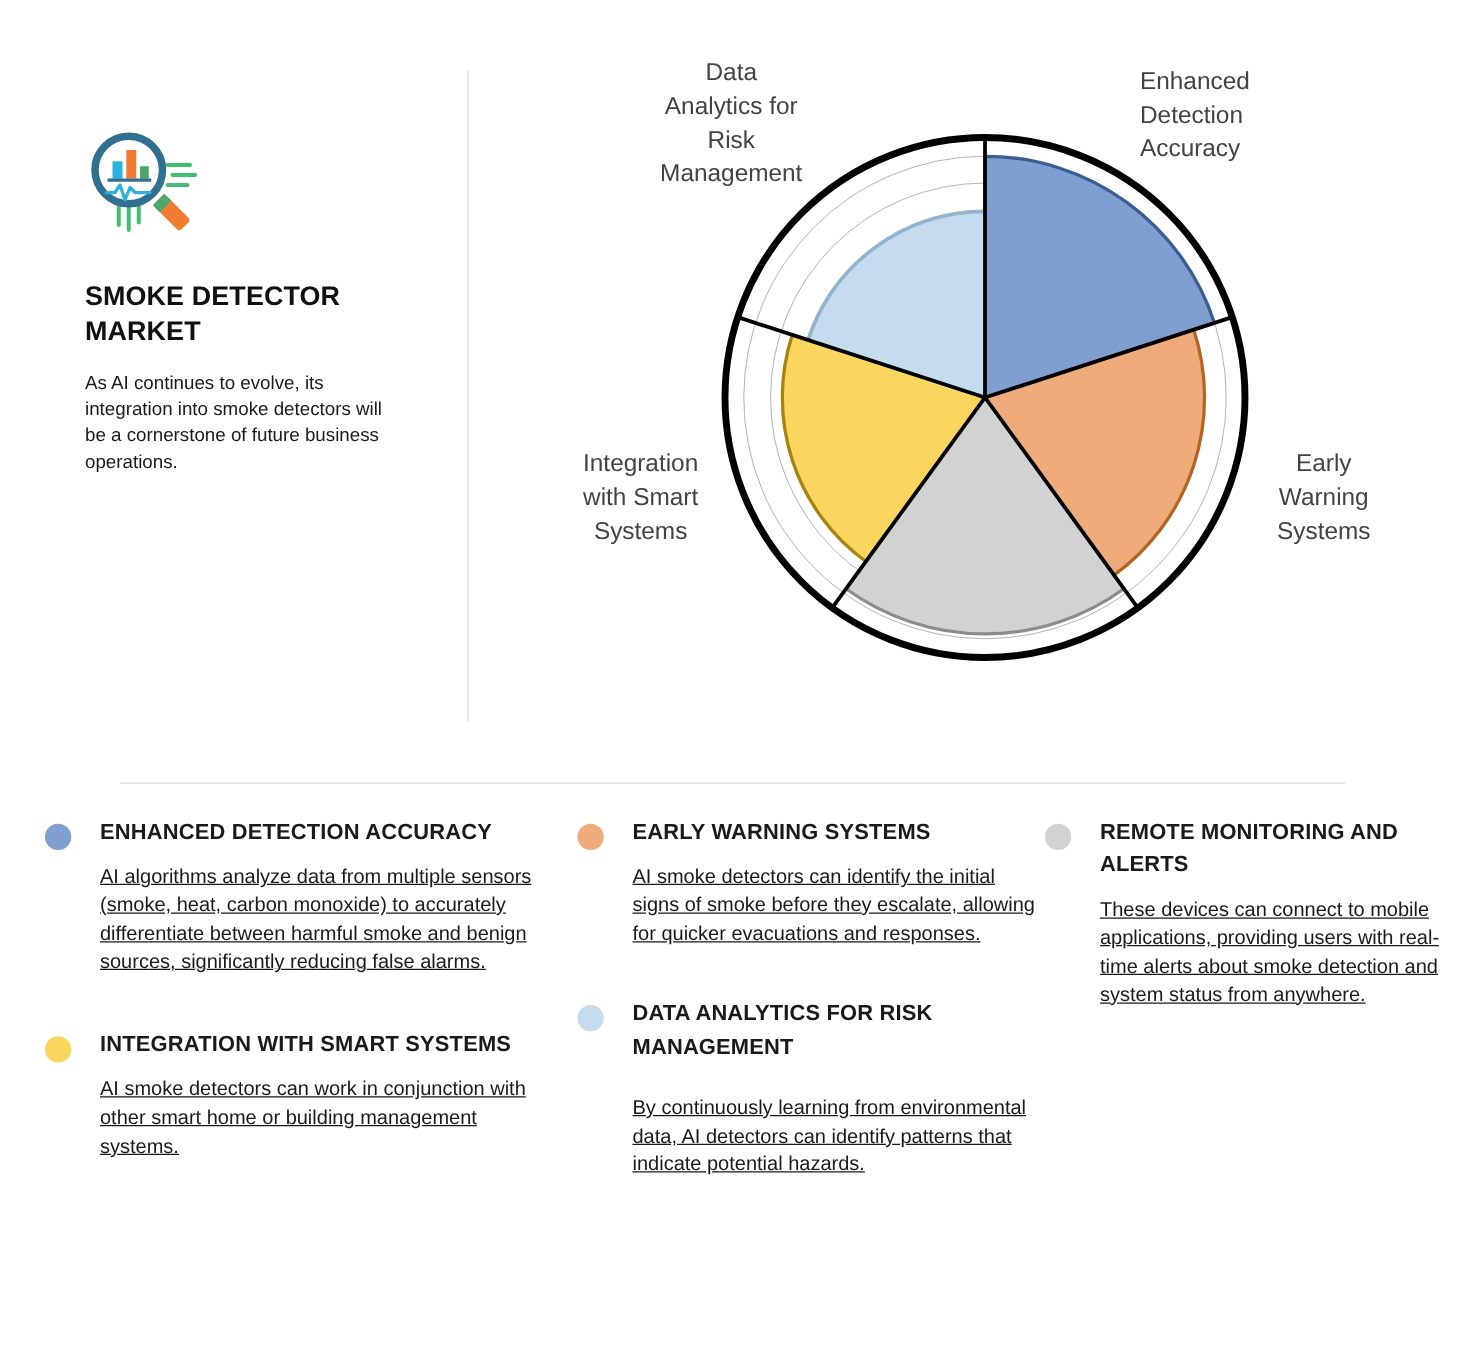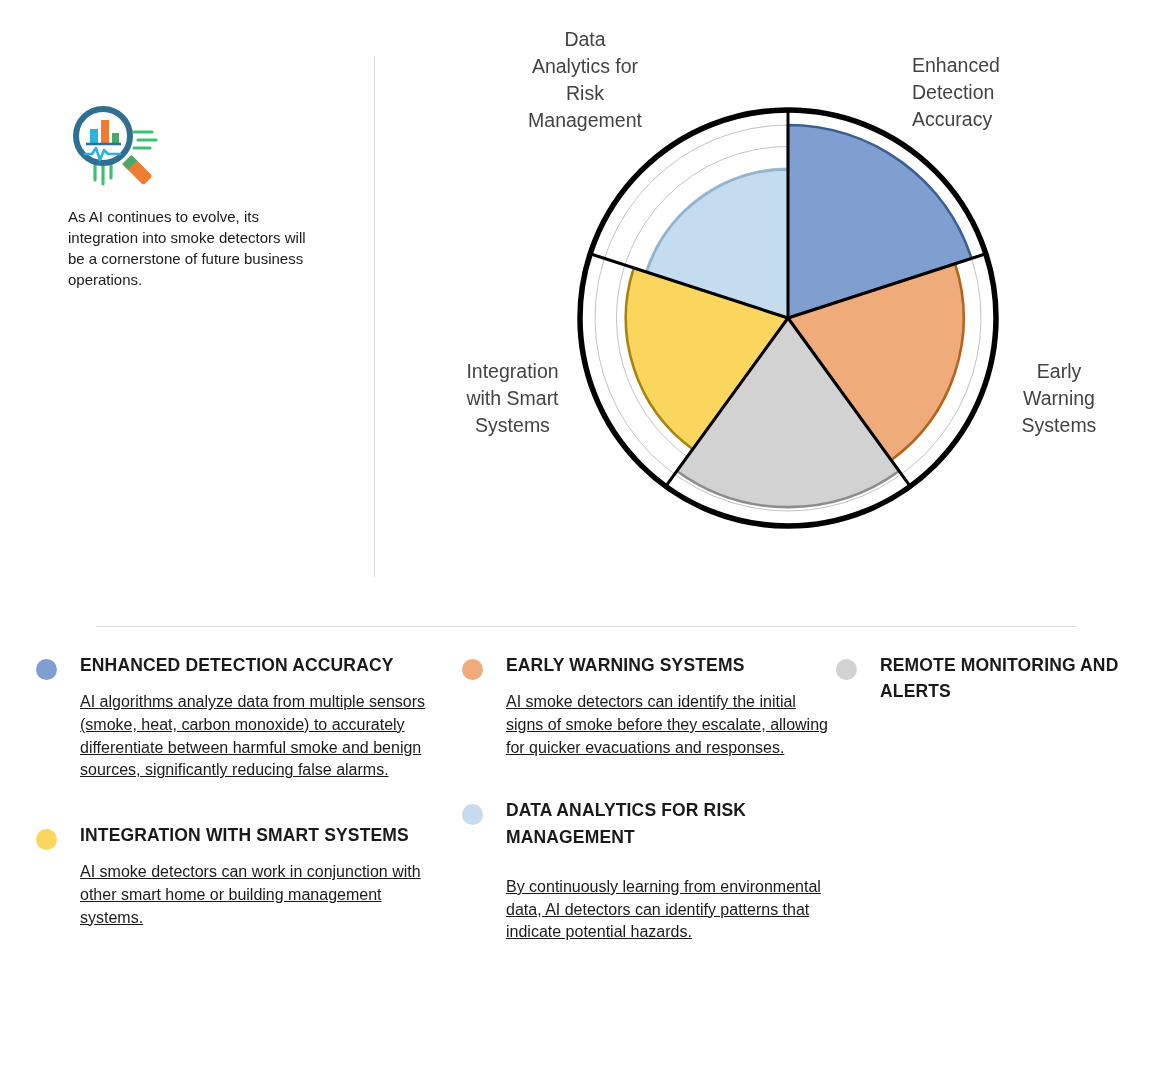"Data" #lbl-data-analytics { top: 26px -> 45px }
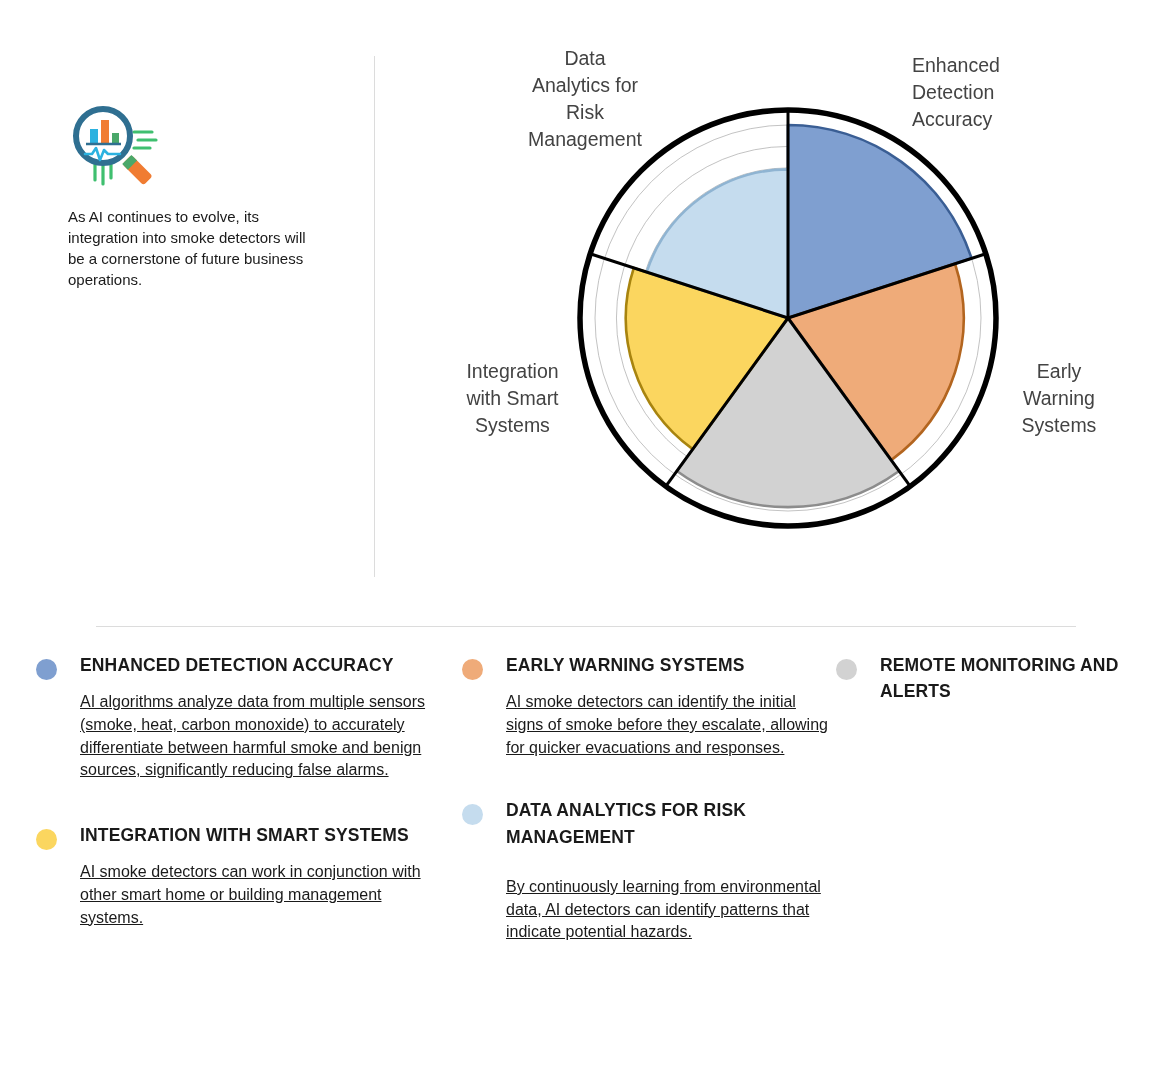"SMOKE DETECTOR MARKET" div { html: none -> <div>SMOKE DETECTOR MARKET</div> }
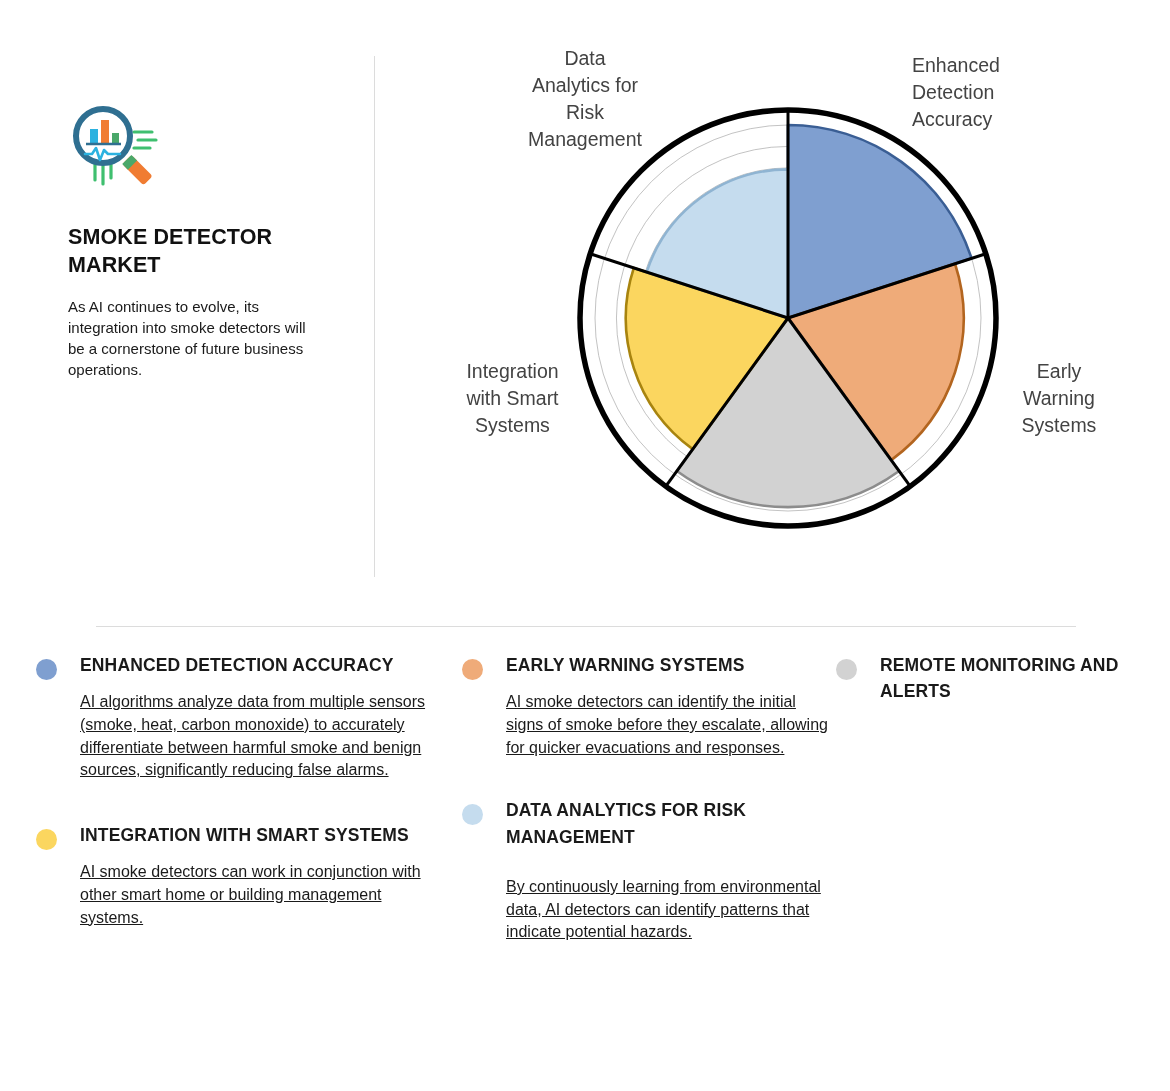"These devices can connect to" div.legend-desc { html: none -> <div>These devices can connect to mobile applications, providing users with real-time alerts about smoke detection and system status from anywhere.</div> }
